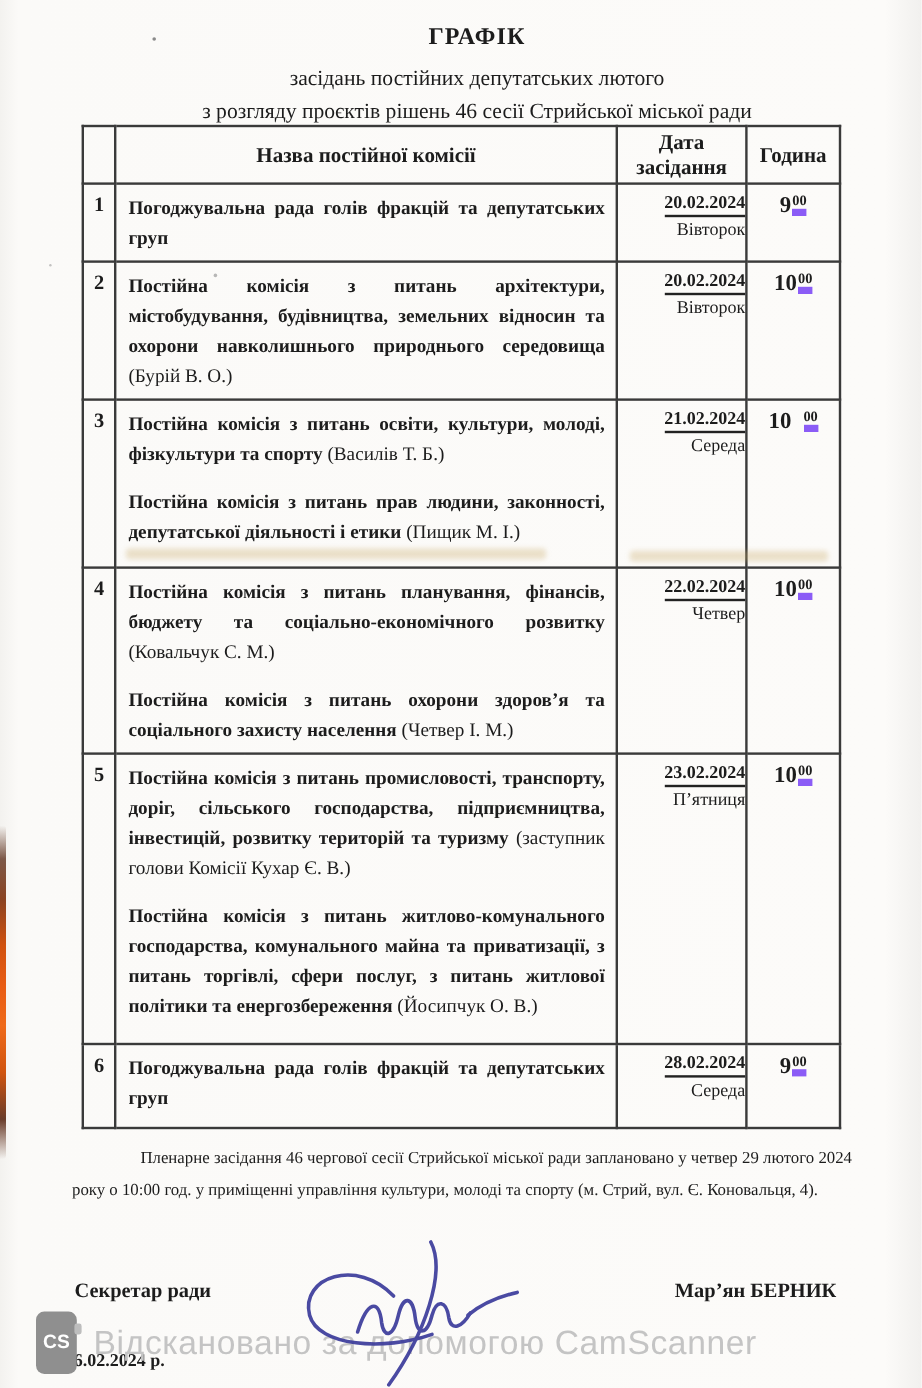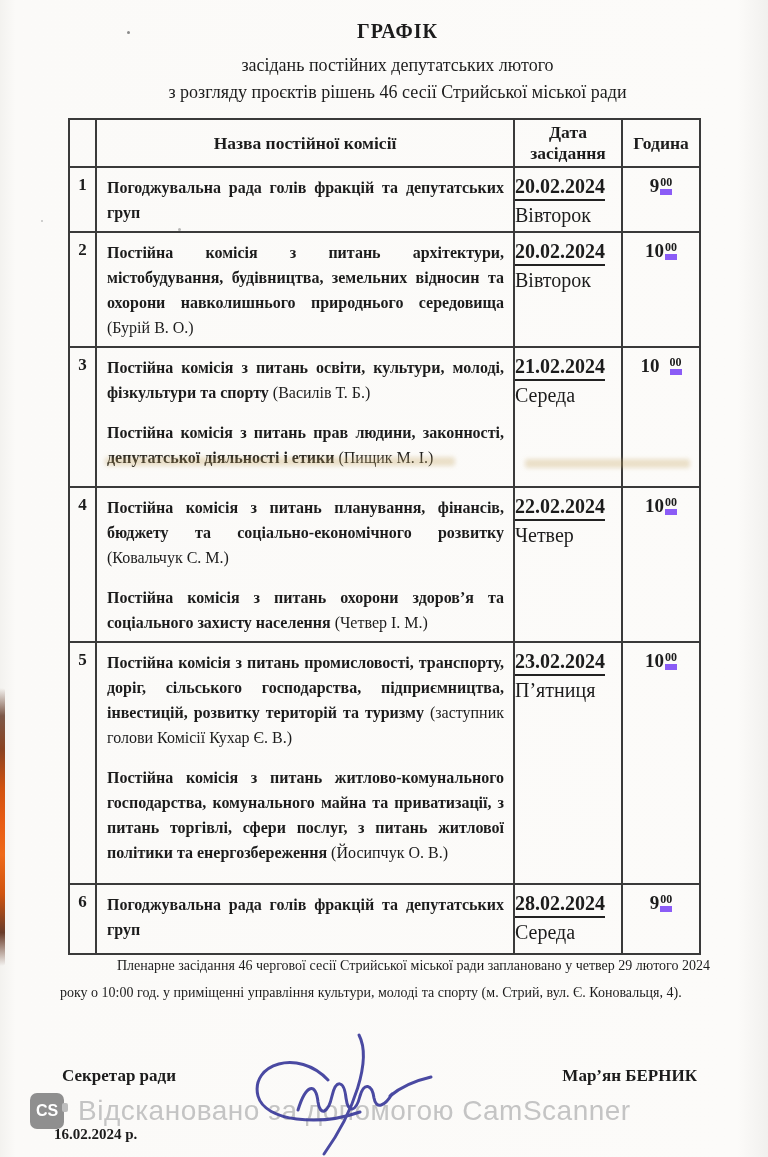"Назва постійної комісії" .tbl-wrap { top: 118px -> 104px }
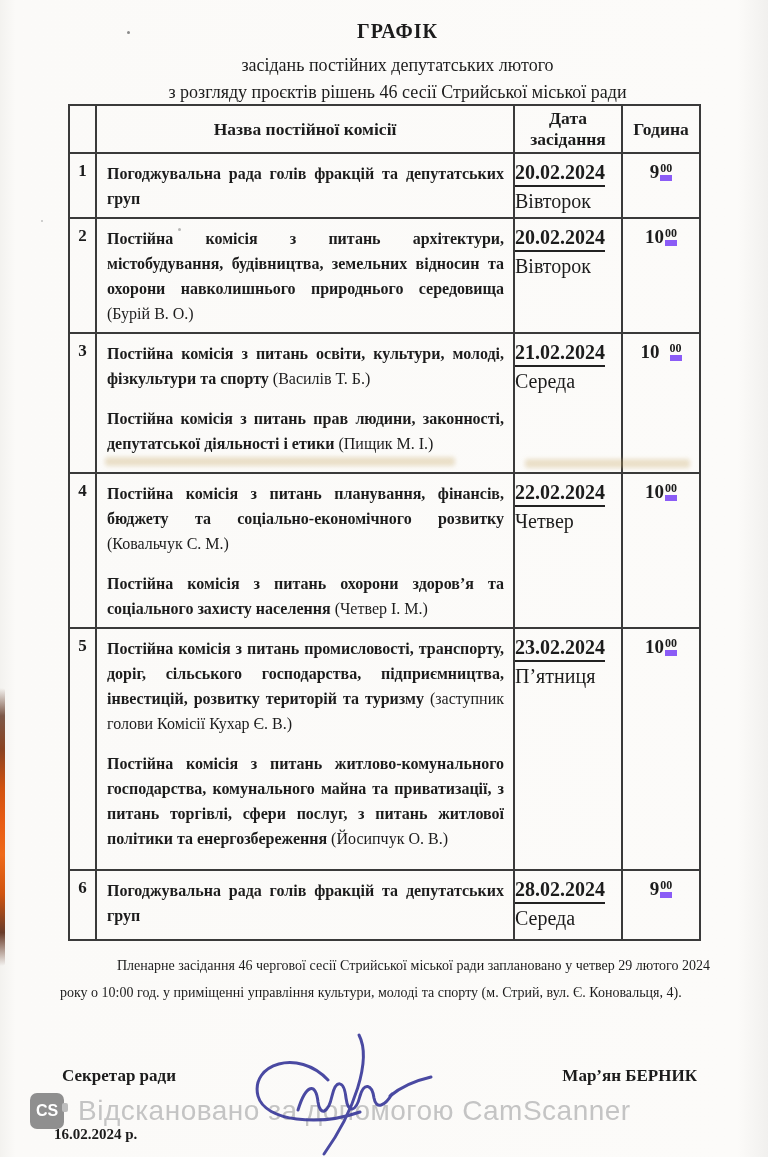"20.02.2024" td.date { font-size: 20px -> 15px; text-align: left -> right }
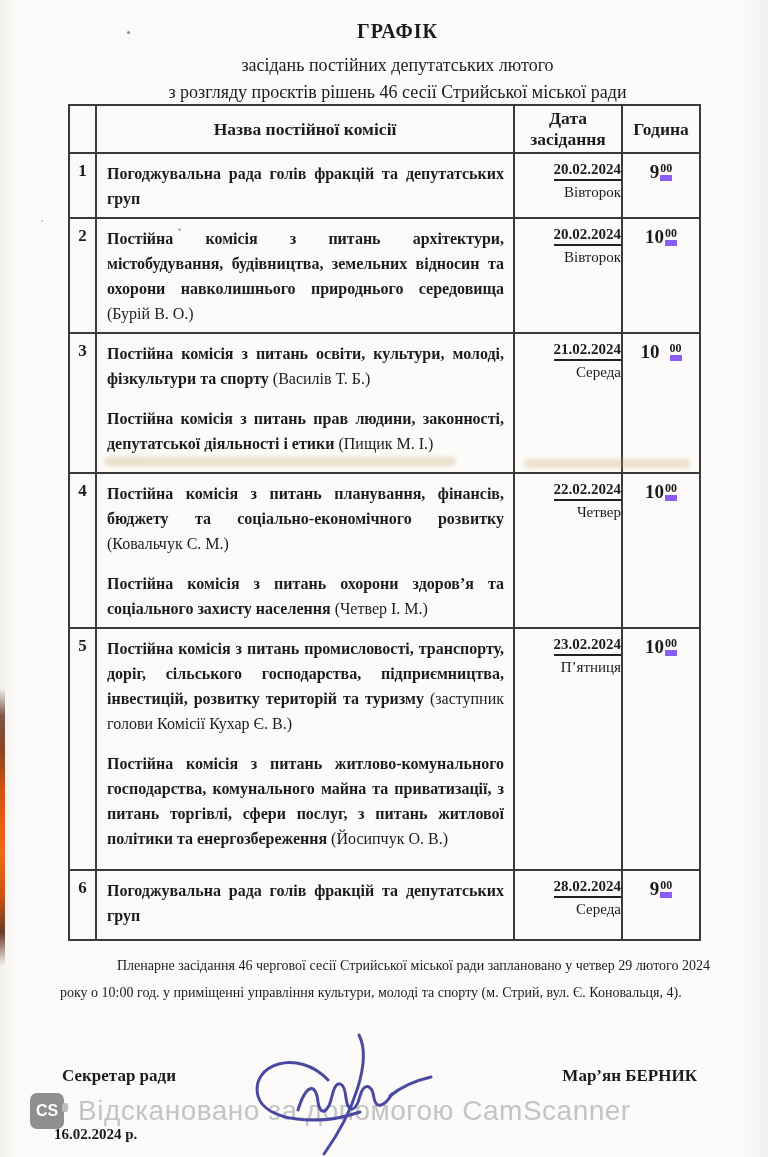"CS" .cs-badge { height: 36px -> 52px }
